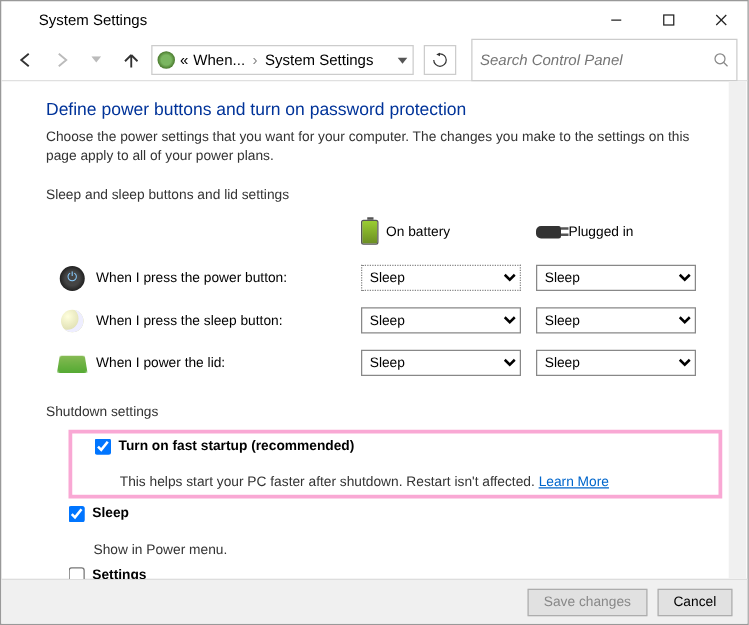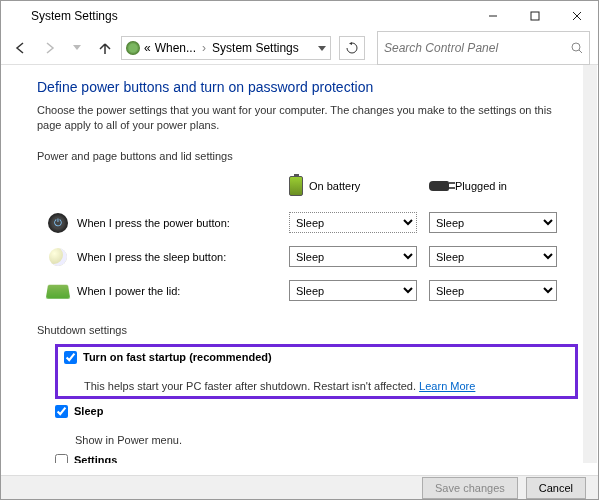"Power and page buttons and" div.section-label { text: Power and page -> Sleep and sleep }
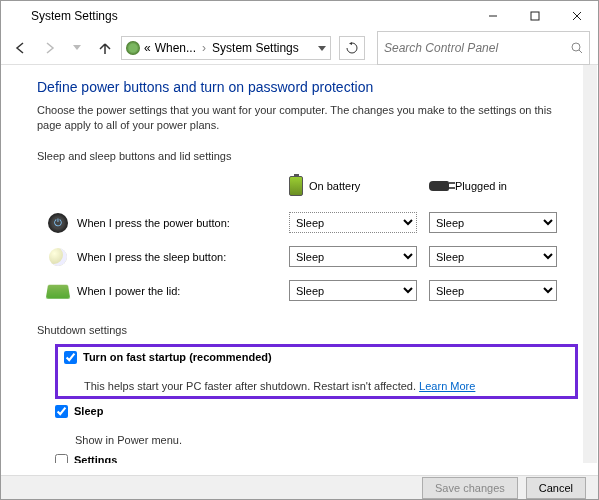"Turn on fast startup (recommended)" .highlight { border: 3px solid #6d28d9 -> 3px solid #f9a8d4; padding: 4px 6px -> 4px 18px }
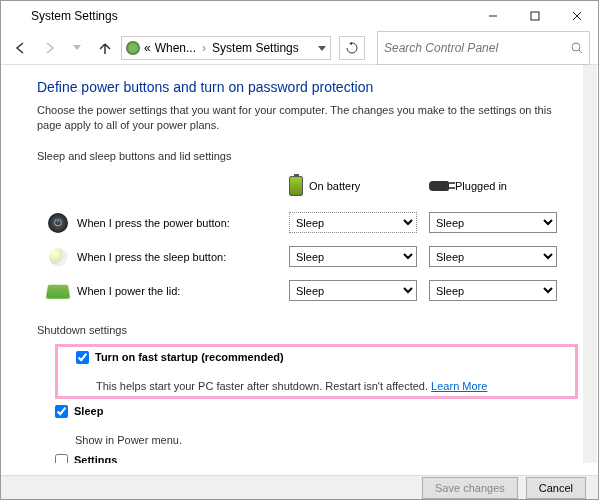"Save changes" .footer { height: 24px -> 36px }
